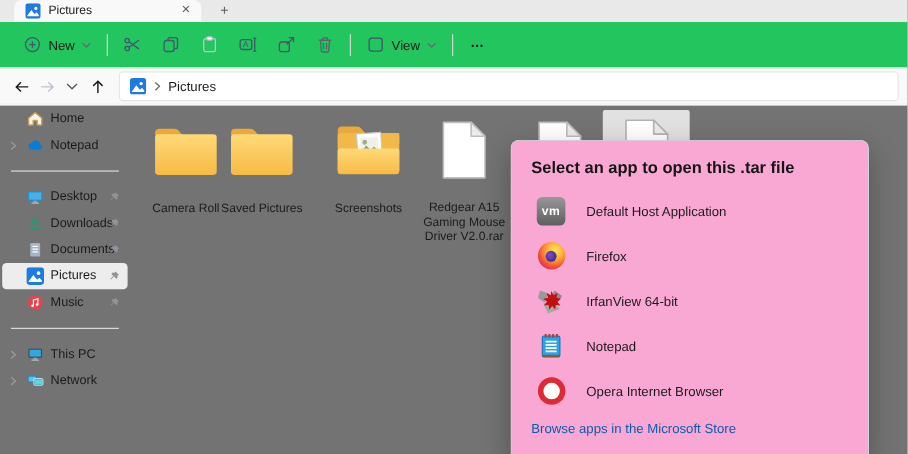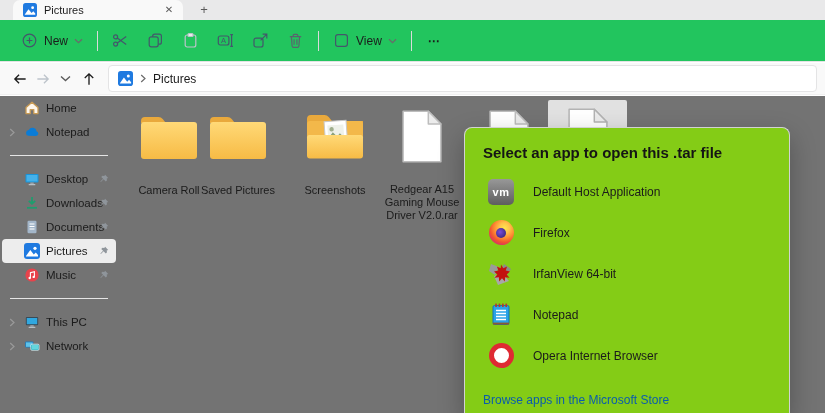"Select an app to open" .dialog { background: #84cc16 -> #f9a8d4 }
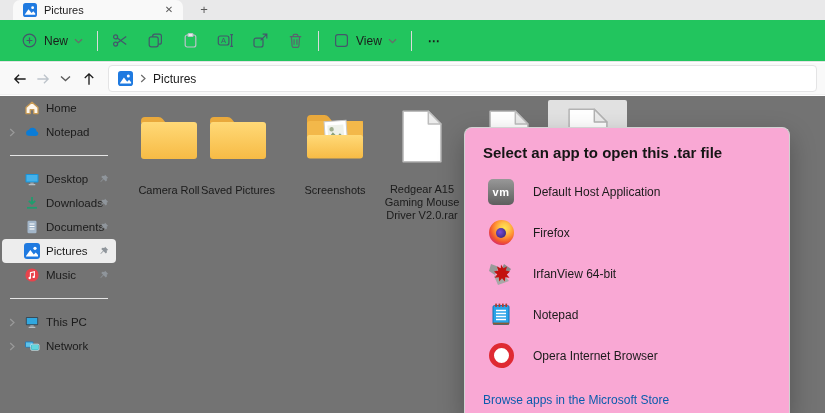"Browse apps in the Microsoft" .store-link { margin-top: 17px -> 7px }
